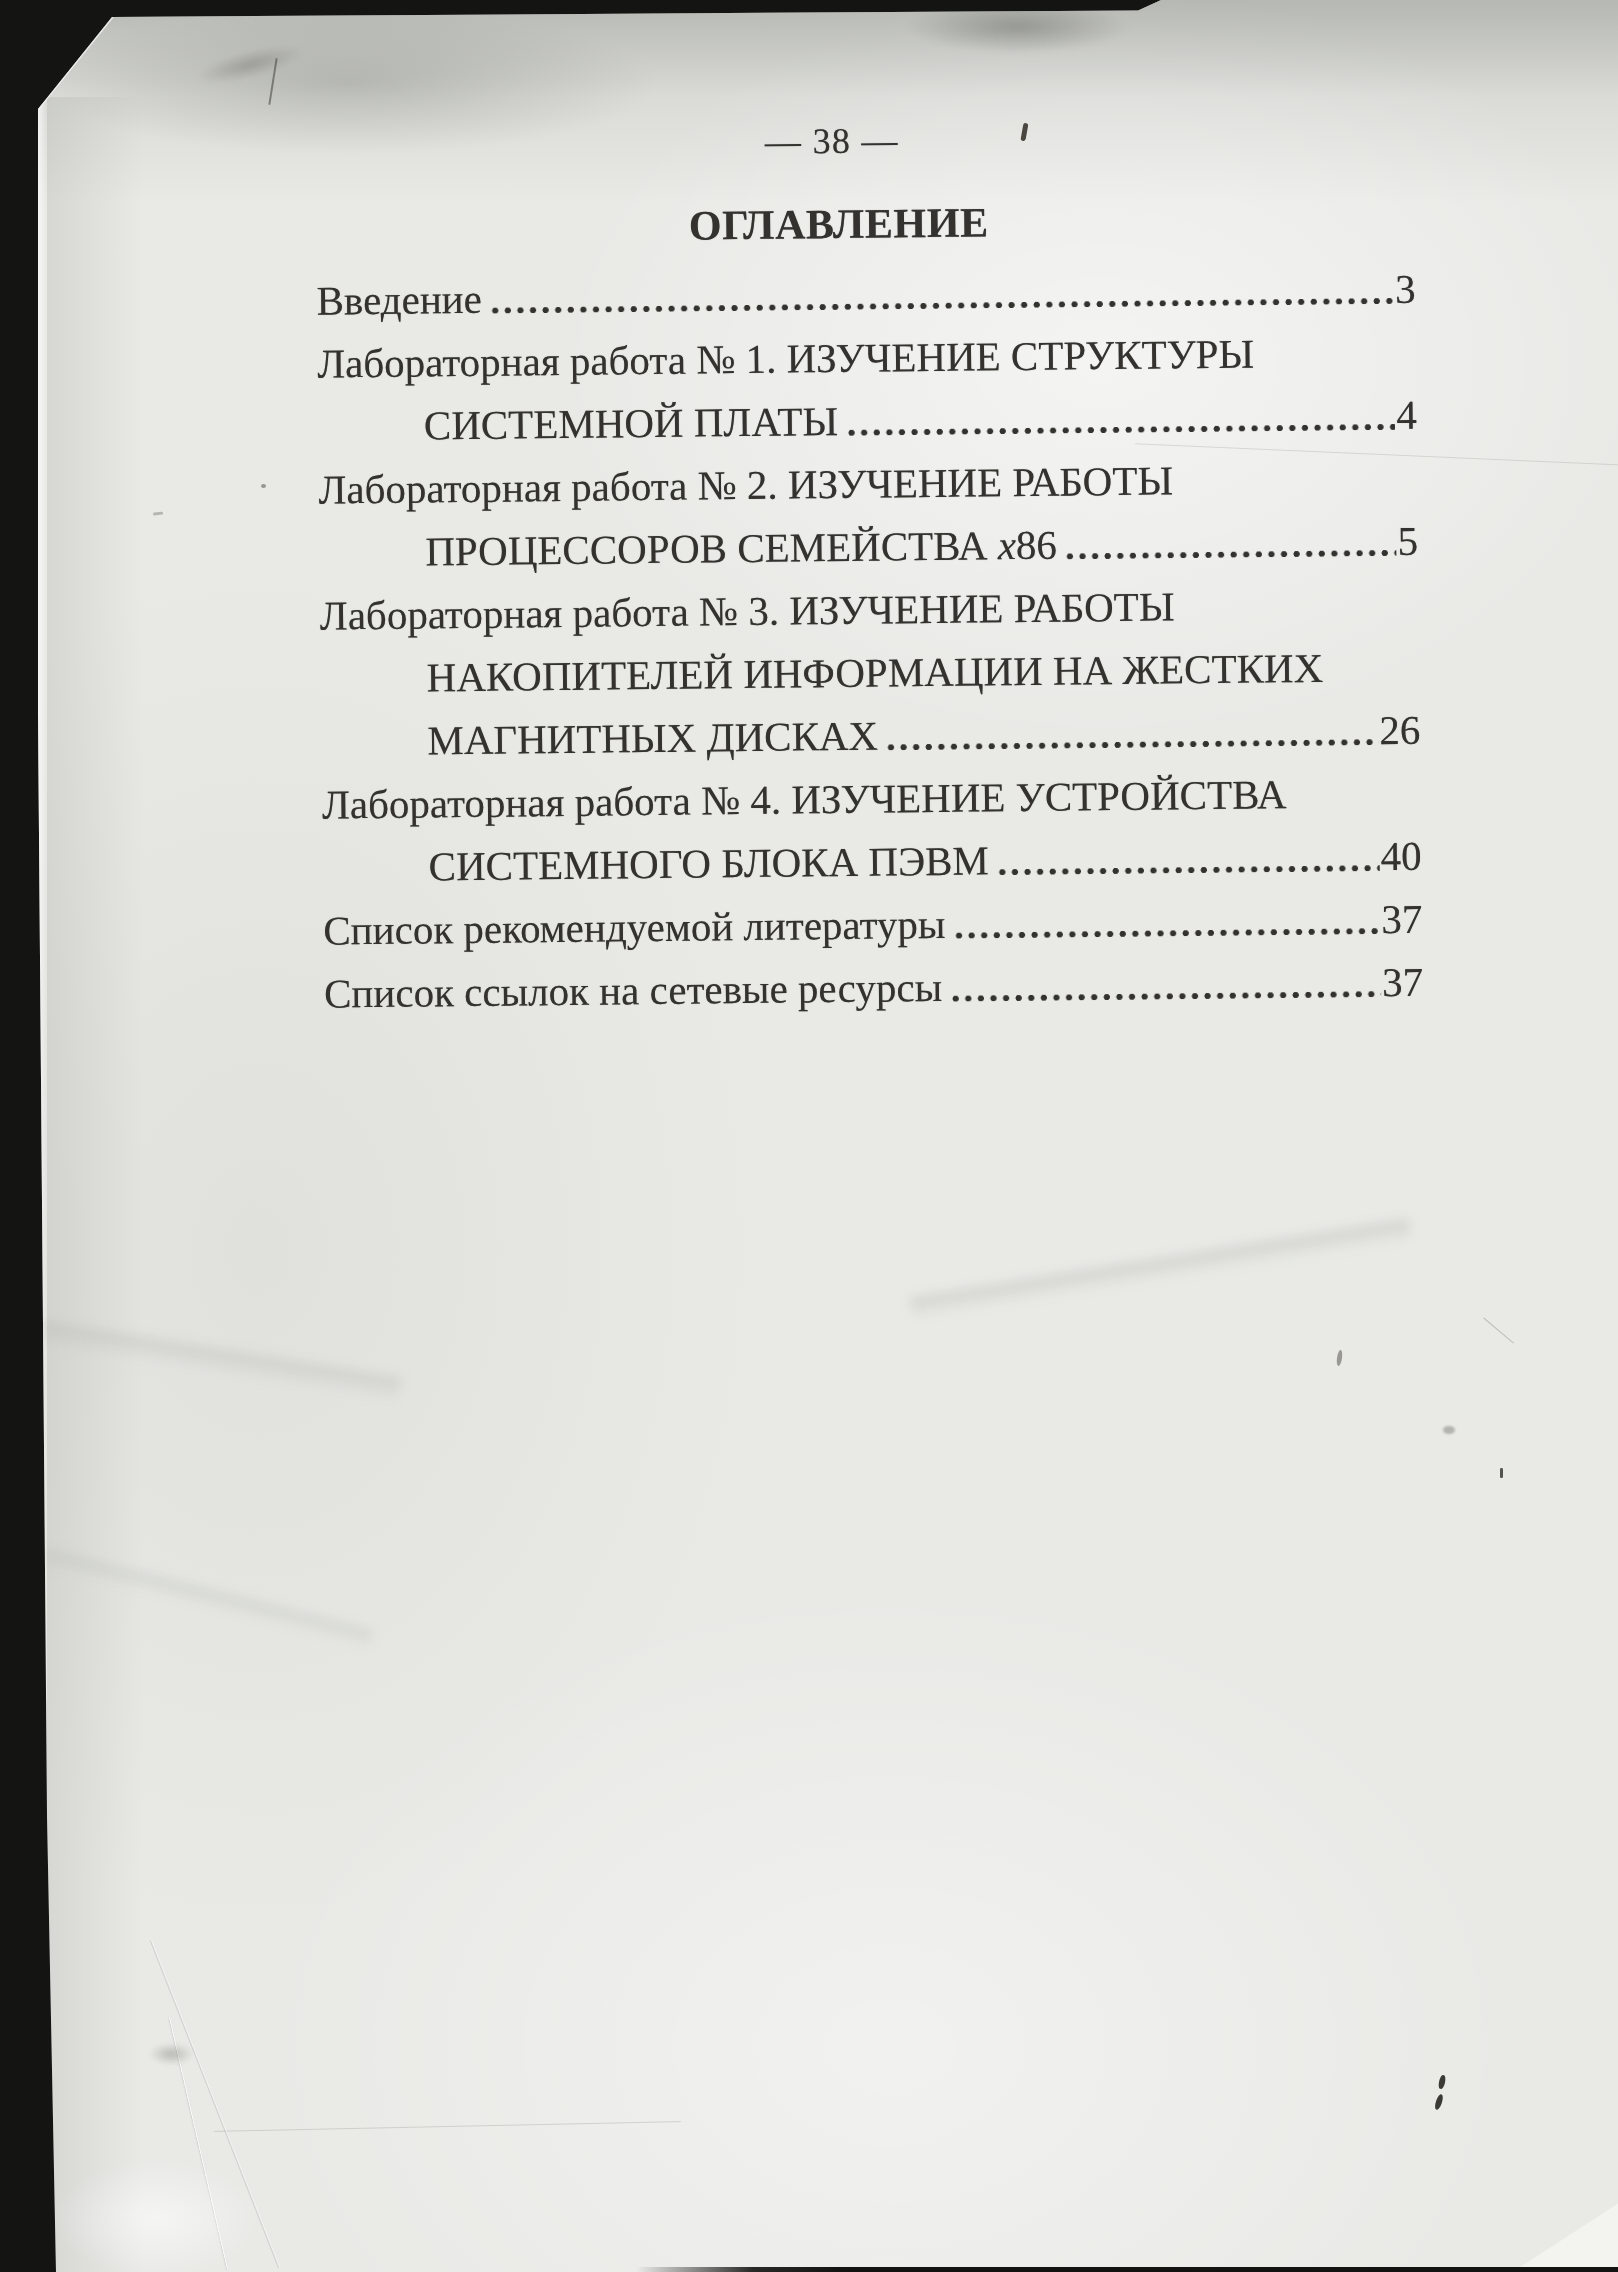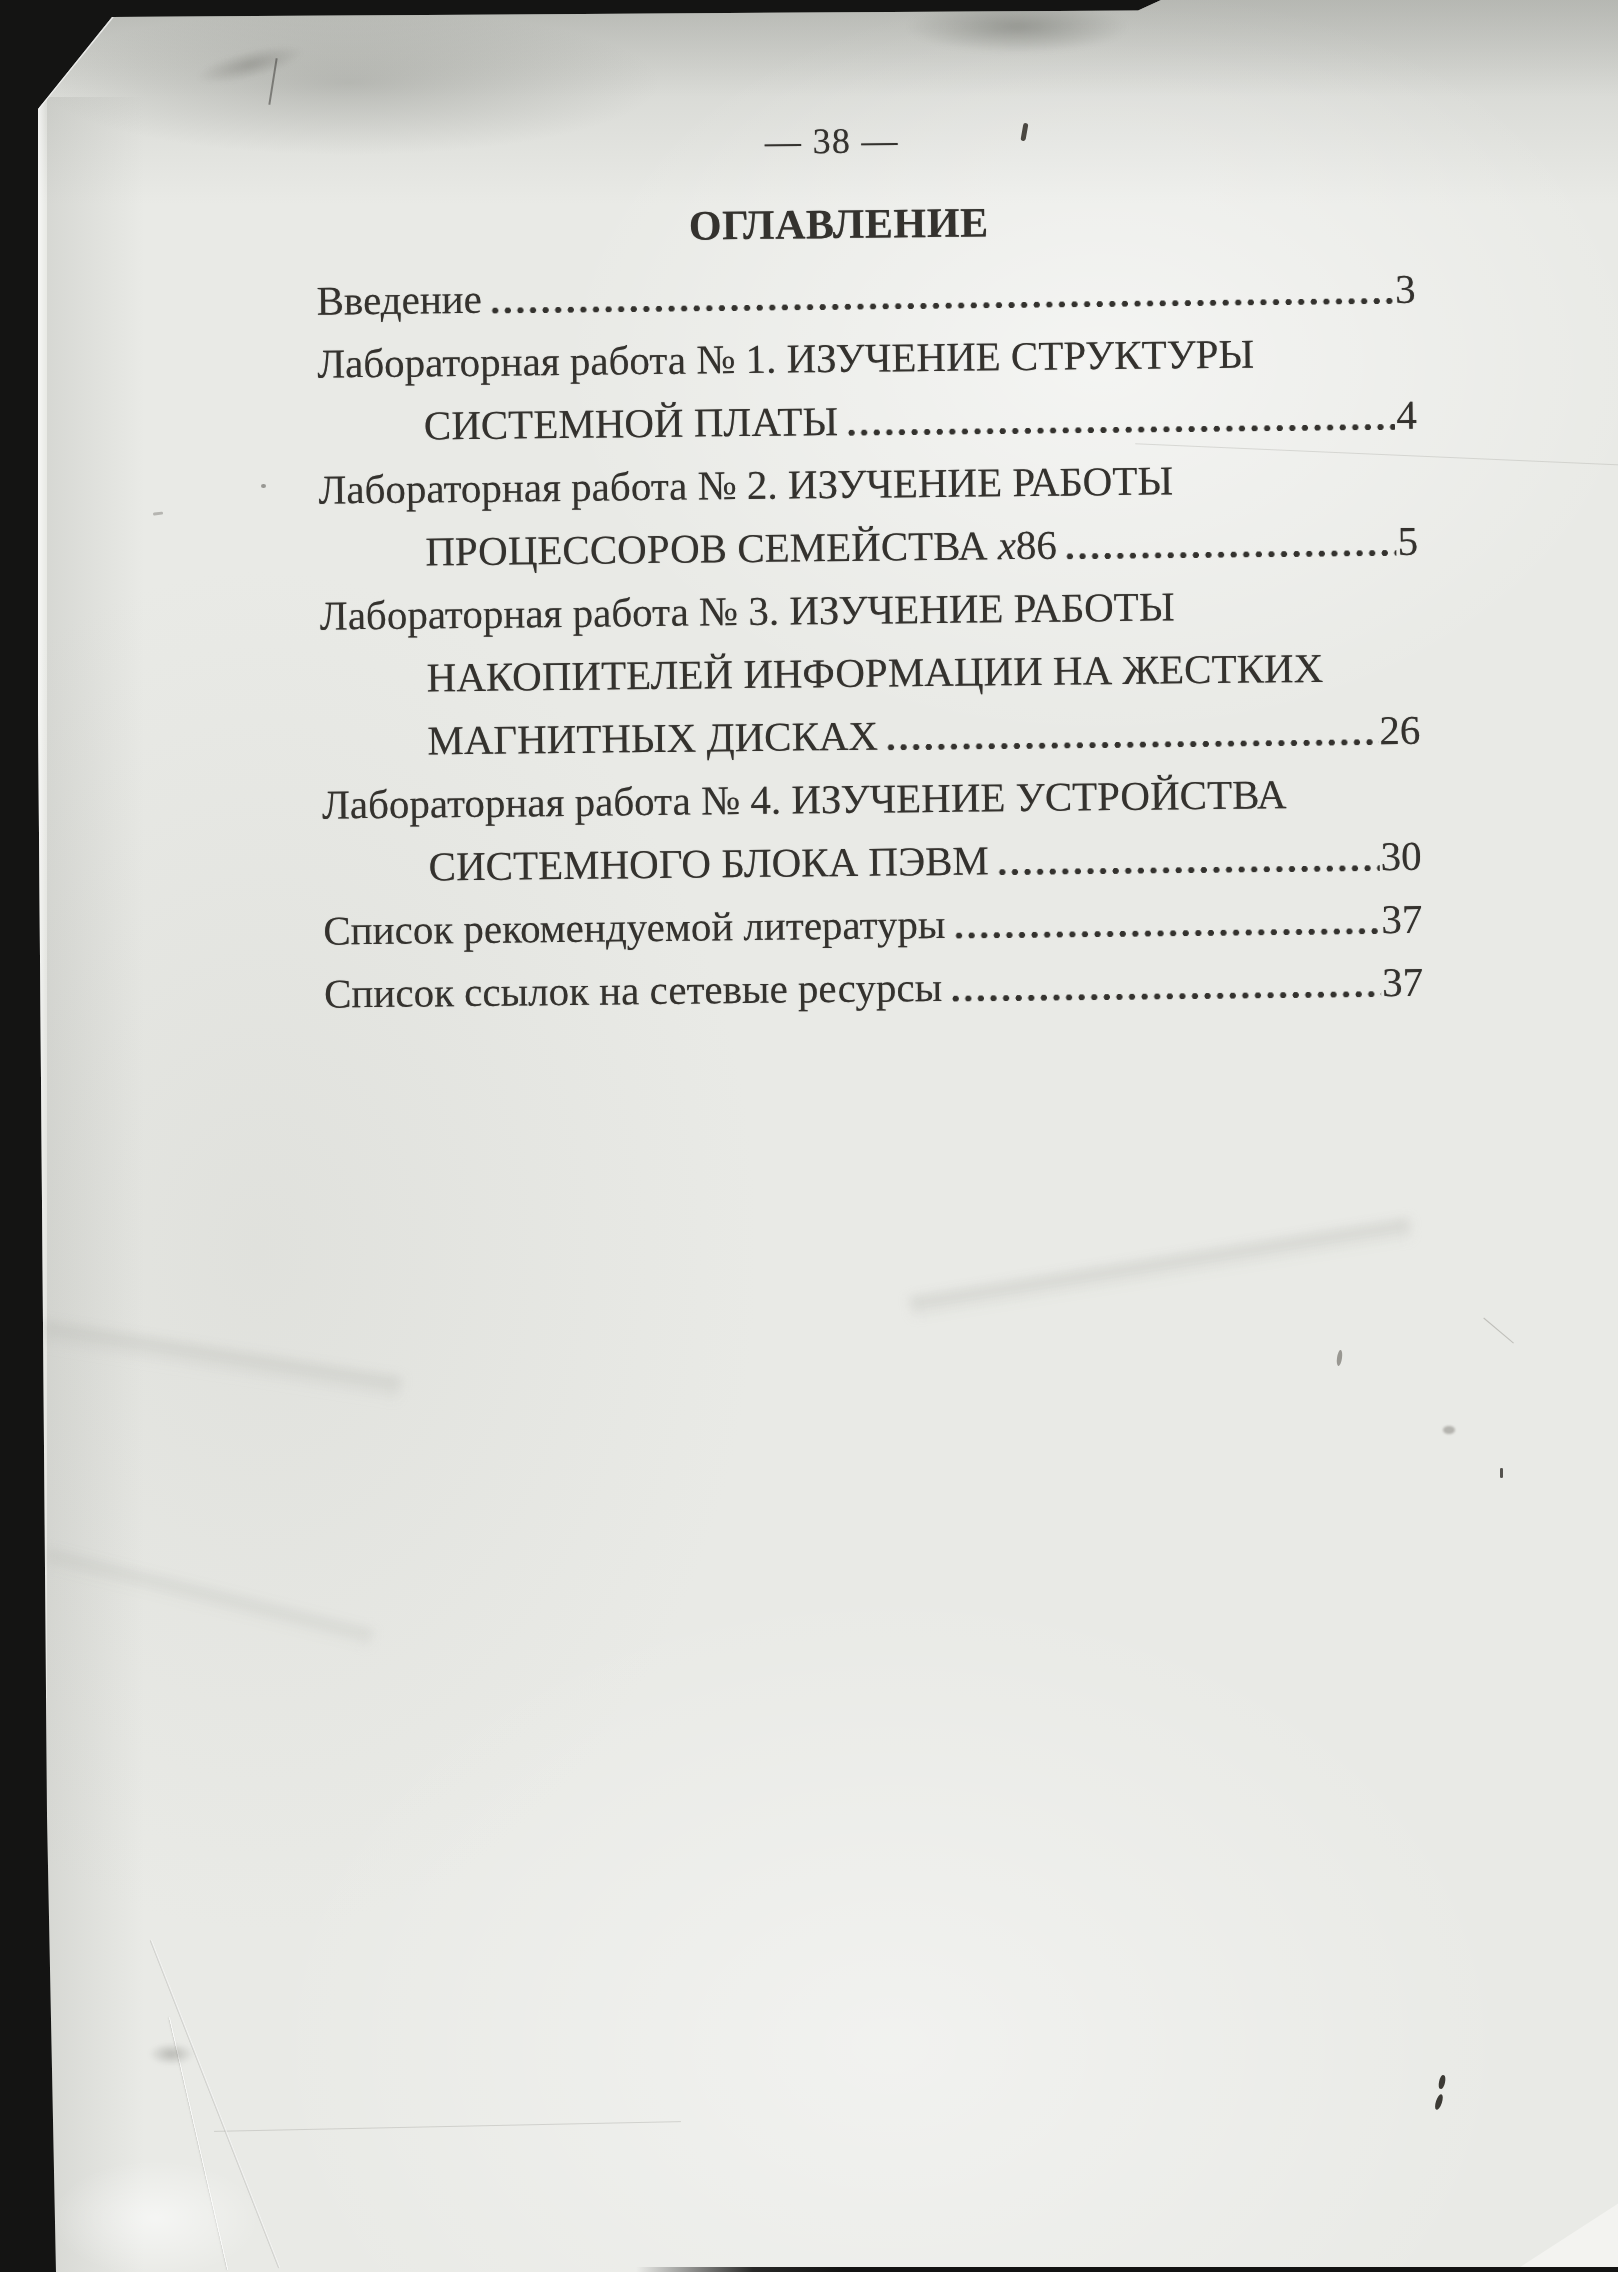"30" span.pageno { text: 30 -> 40 }
